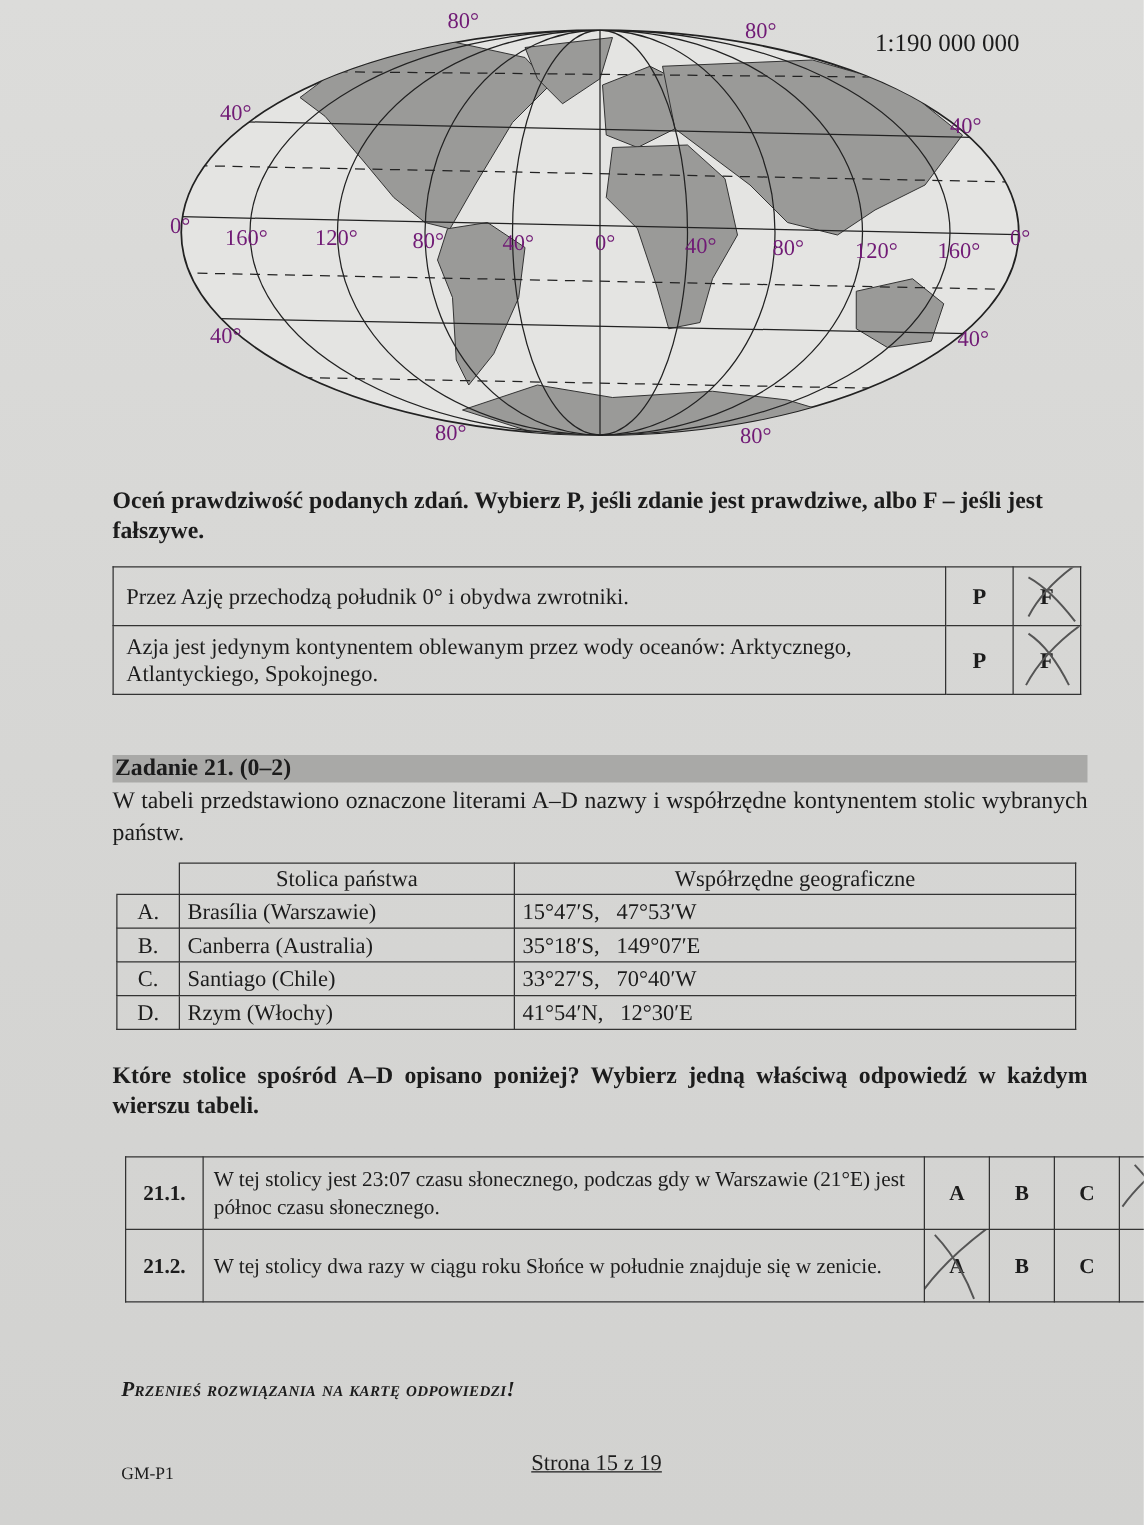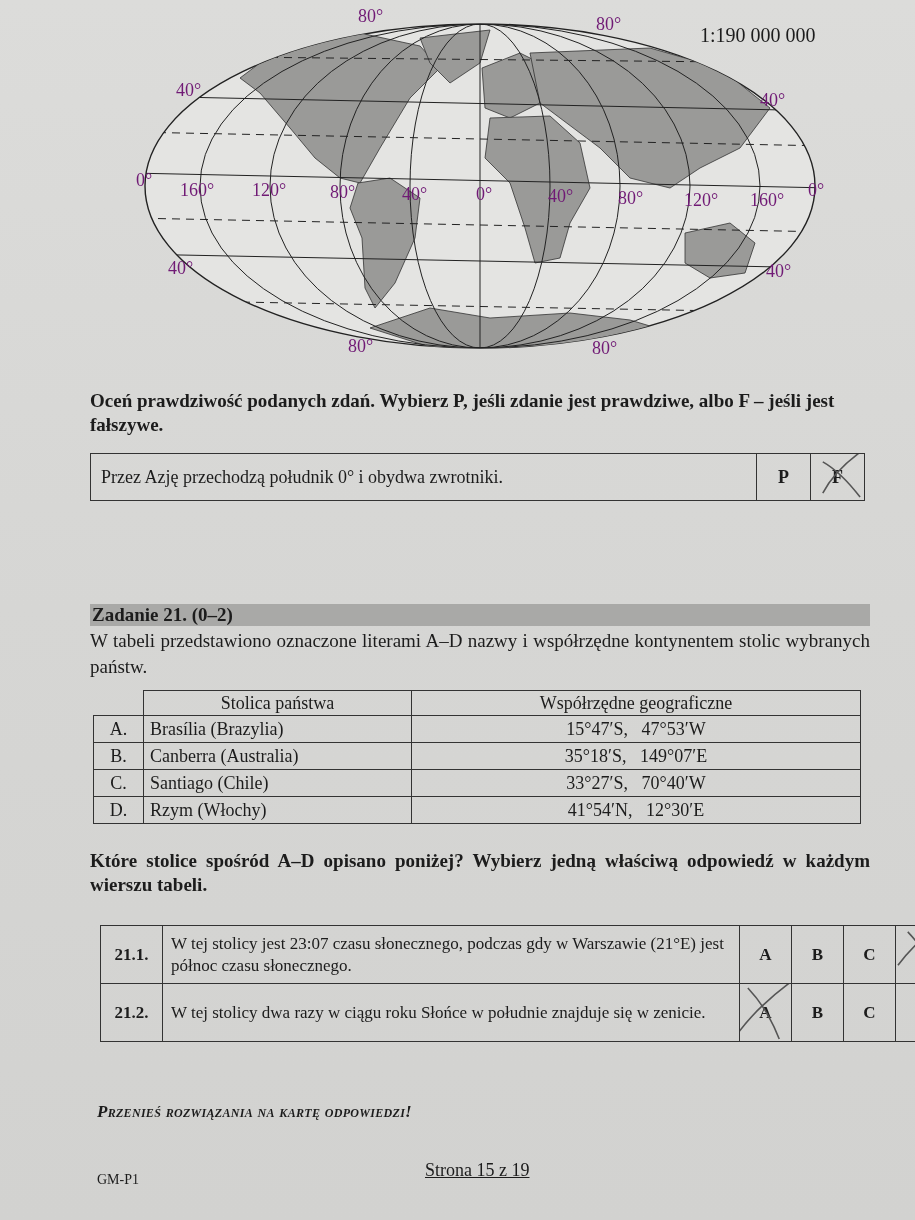"Azja jest jedynym kontynentem oblewanym" tr.r2 { html: none -> <tr> <td>Azja jest jedynym kontynentem oblewanym przez wody oceanów: Arktycznego, Atlantyckiego, Spokojnego.</td> <td><span>P</span></td> <td><span>F</span> <svg> <path></path> </svg> </td> </tr> }
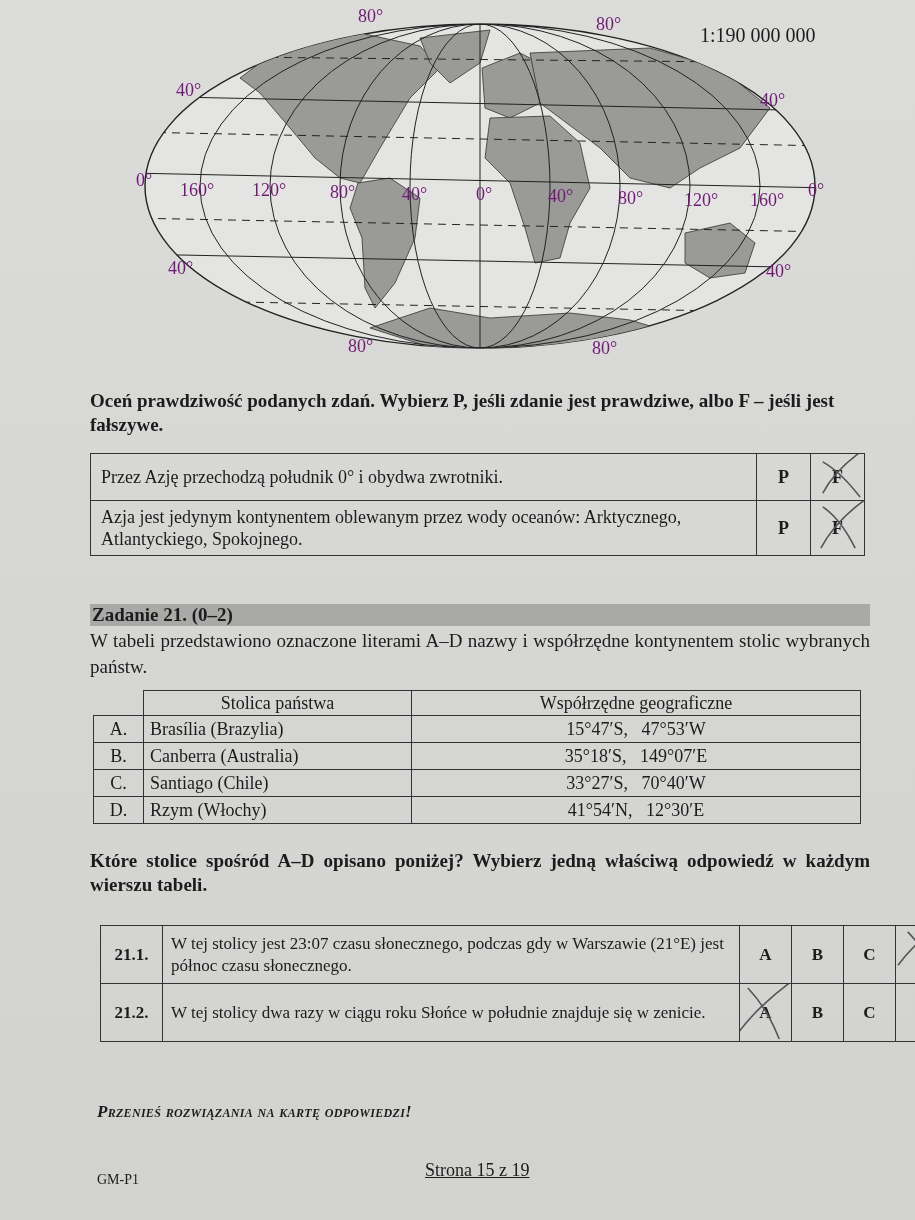"Brasília (Brazylia)" td.name { text: Brazylia -> Warszawie }
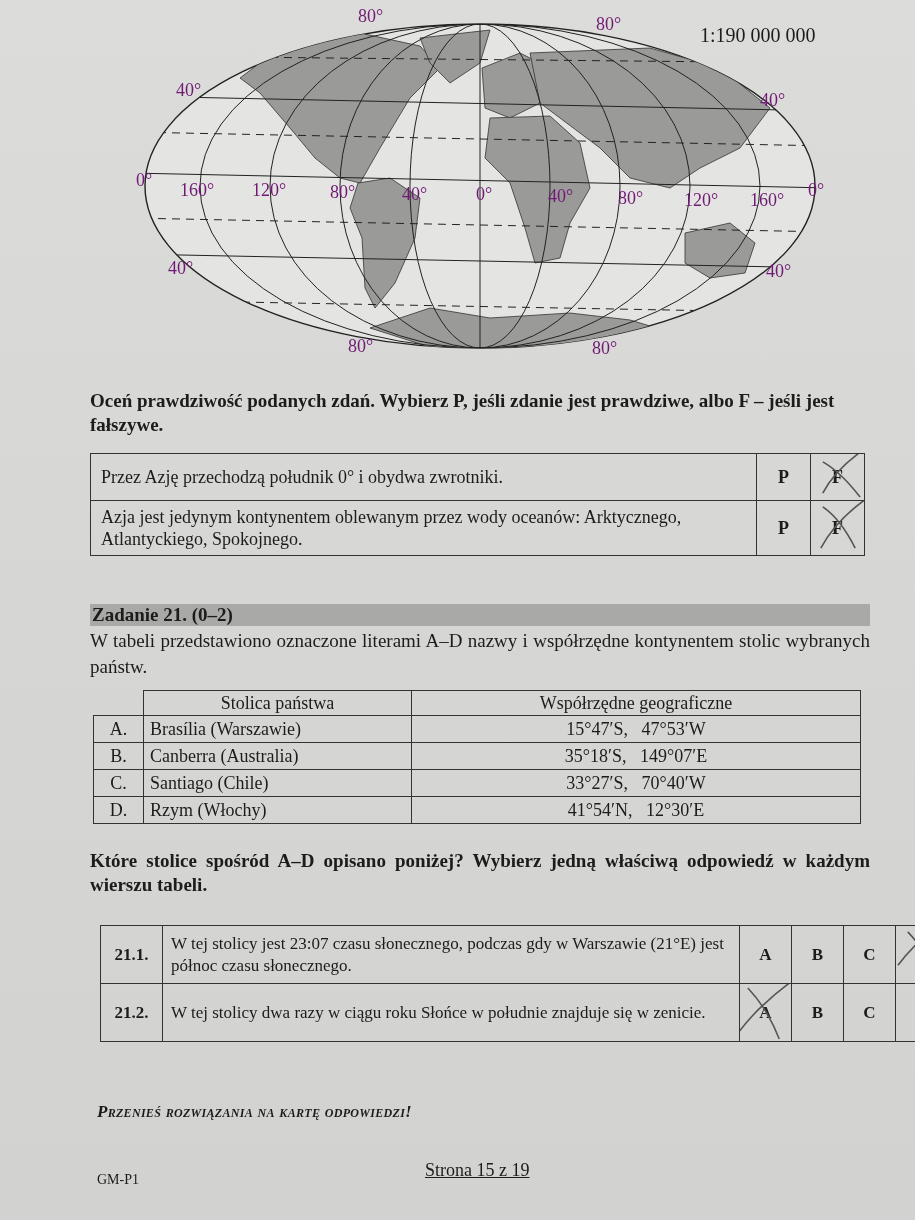"15°47′S, 47°53′W" .cap-table td.coord { text-align: center -> none }
